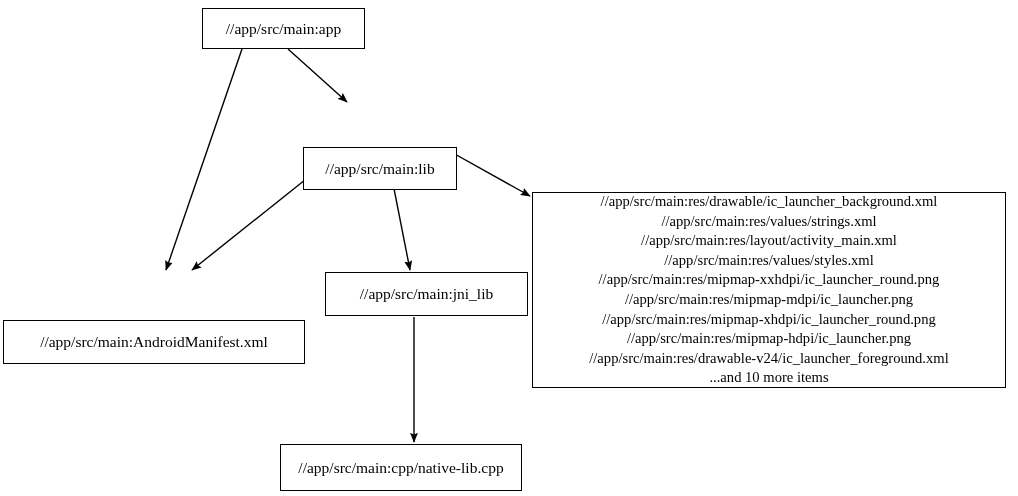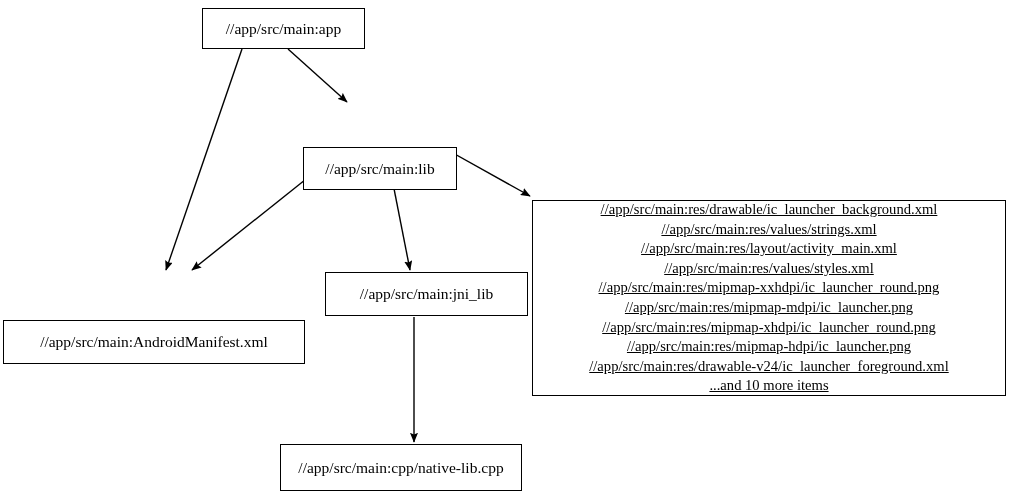"//app/src/main:res/drawable/ic_launcher_" div.graph-node { text-decoration: underline -> none; top: 200px -> 192px }
